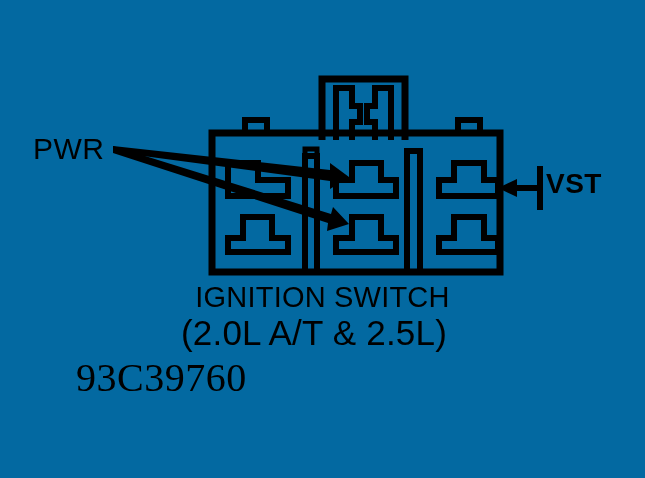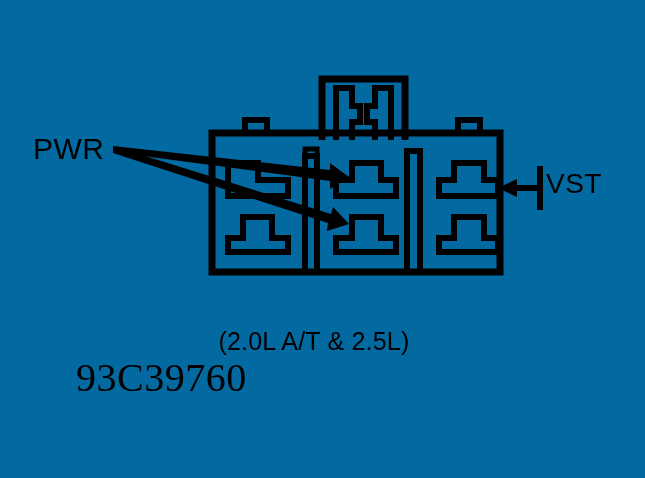"VST" #label-vst { font-weight: none -> bold }
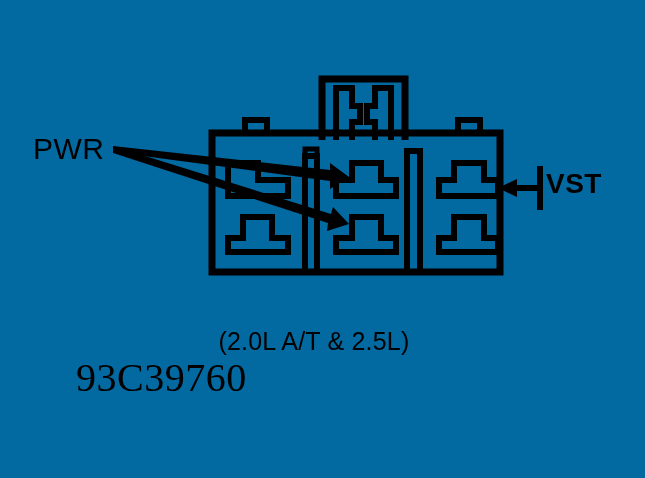"IGNITION SWITCH" div.label-text { html: none -> <div>IGNITION SWITCH</div> }
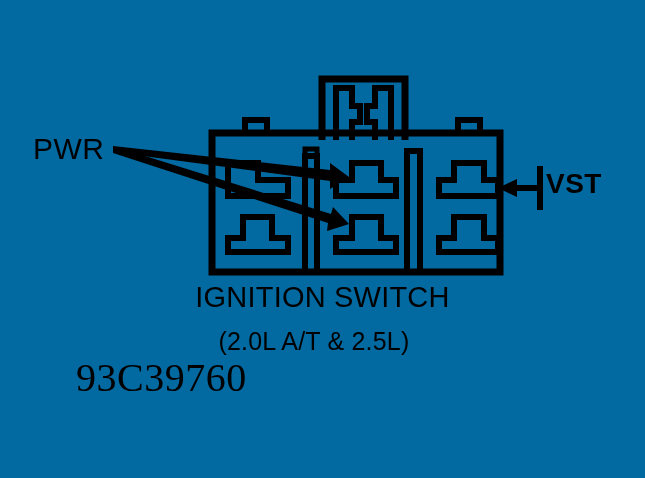"(2.0L A/T & 2.5L)" #caption-line2 { font-size: 25px -> 35px; top: 329px -> 315px }
